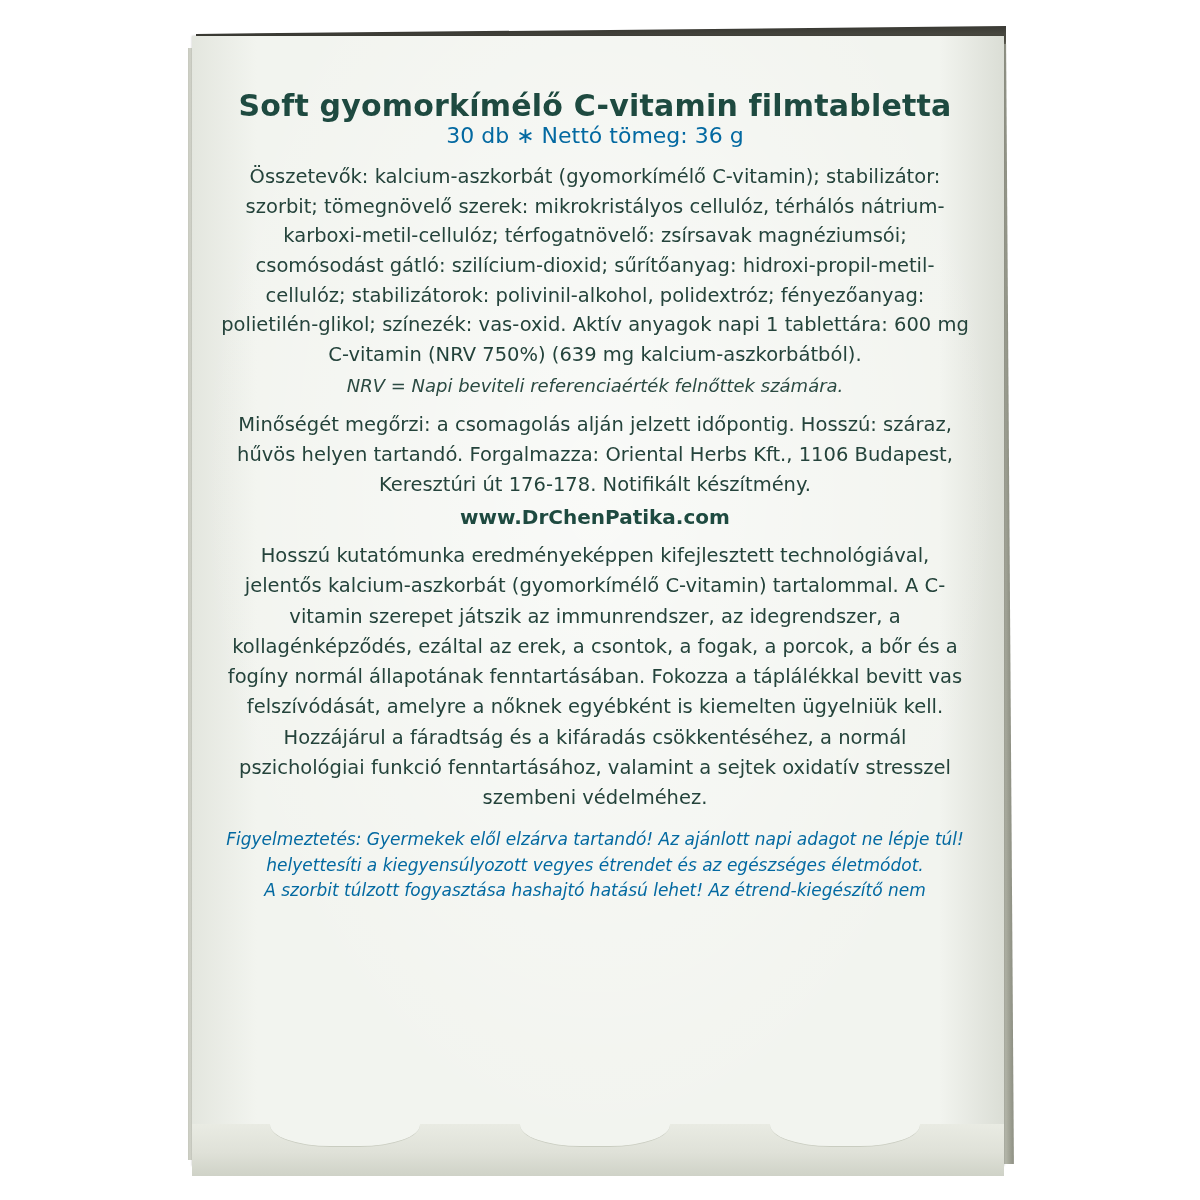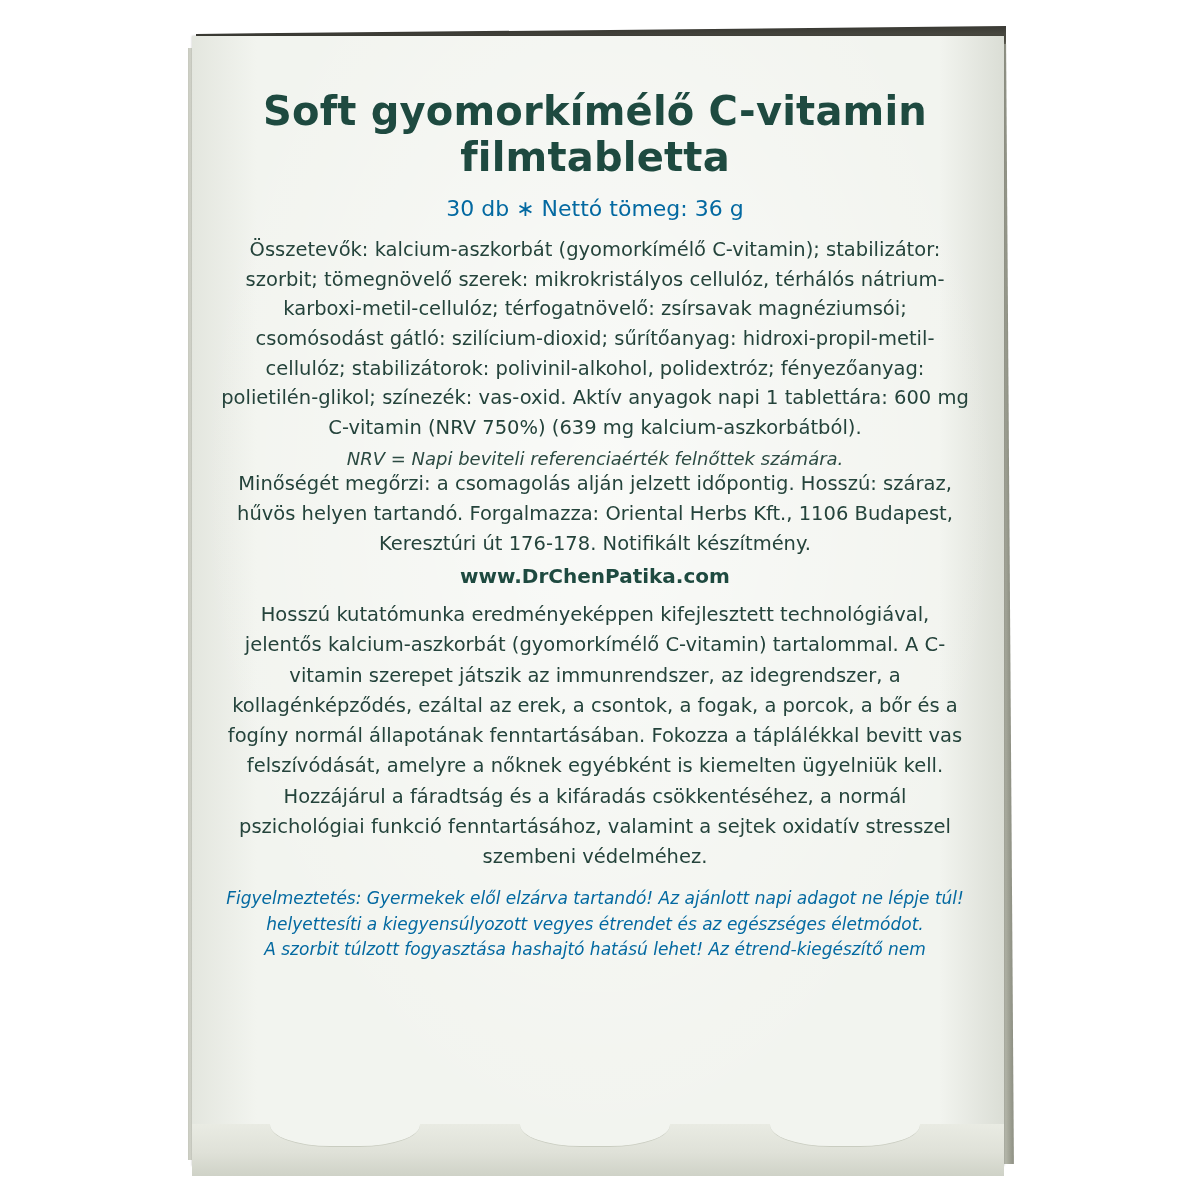"Soft gyomorkímélő C-vitamin filmtabletta" .title { font-size: 40px -> 30px; margin-bottom: 16px -> none }
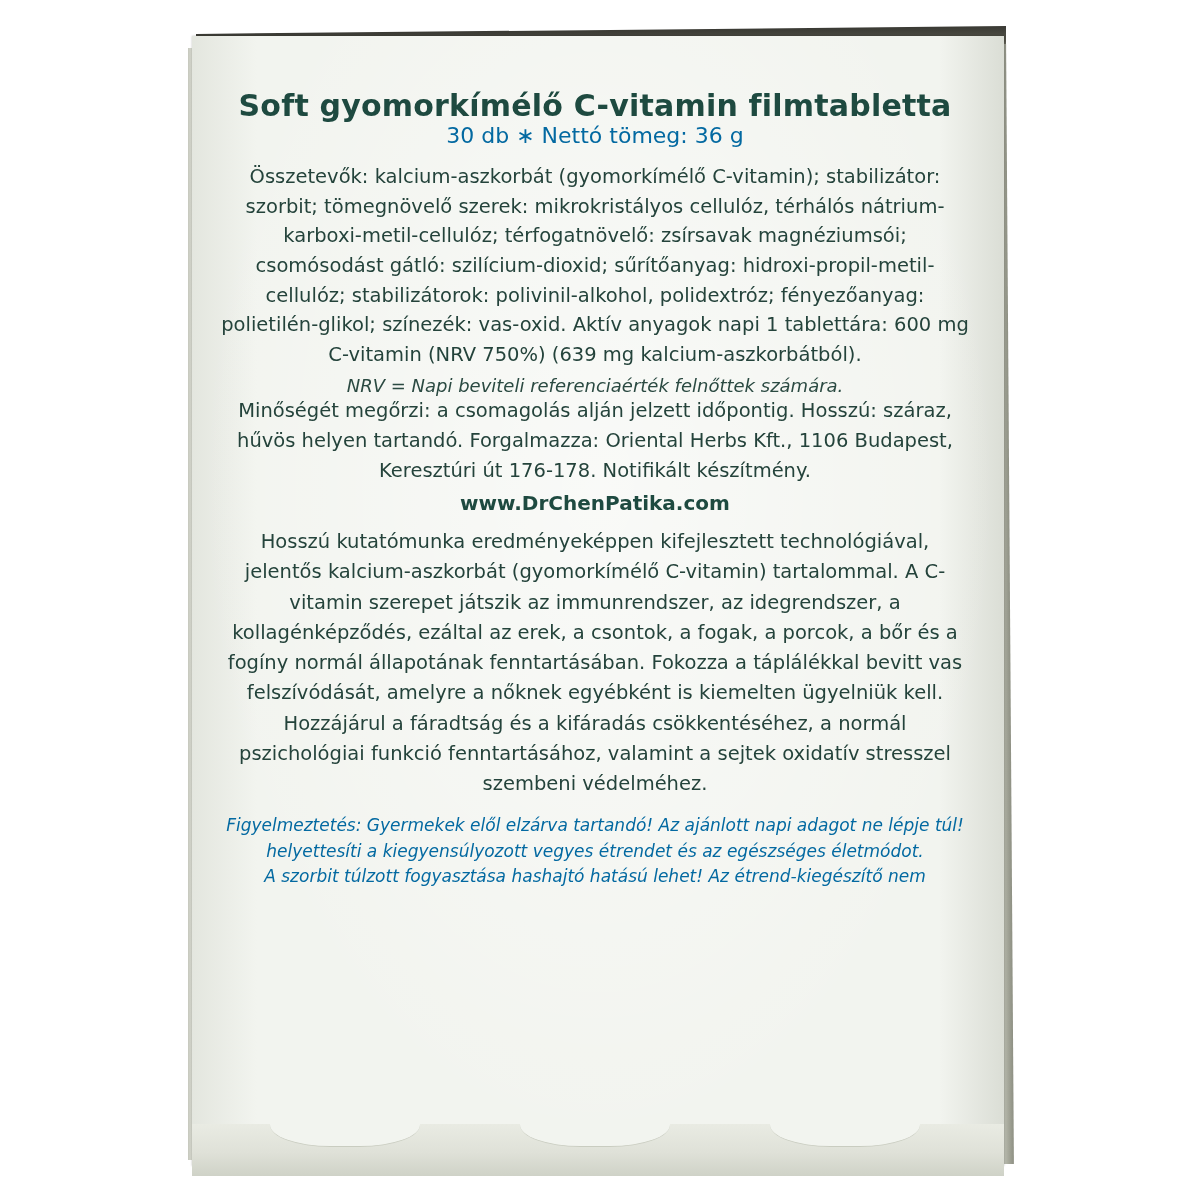"NRV = Napi beviteli referenciaérték" .nrv-note { margin-bottom: 0 -> 14px }
